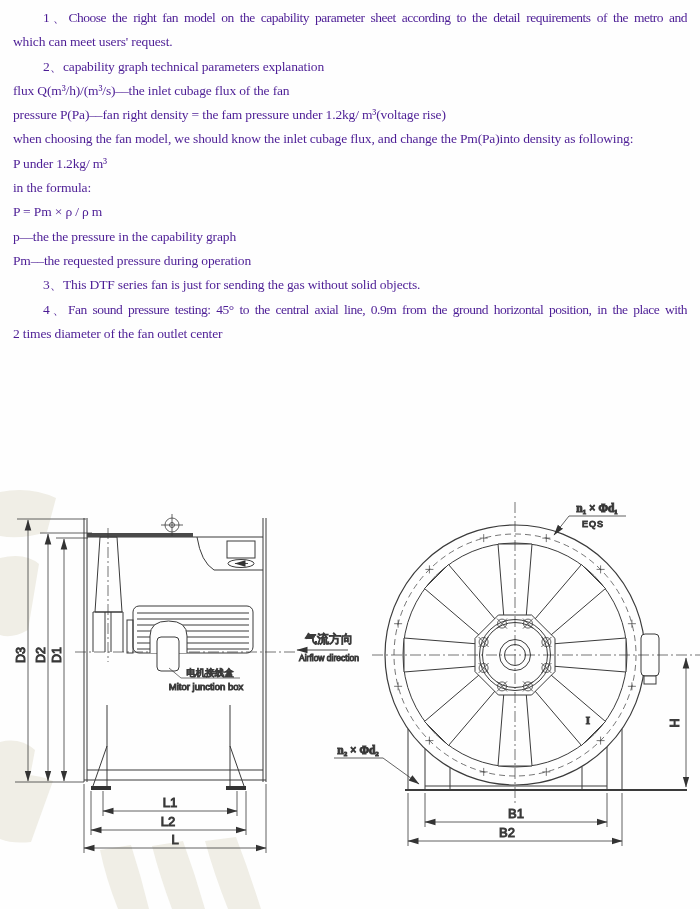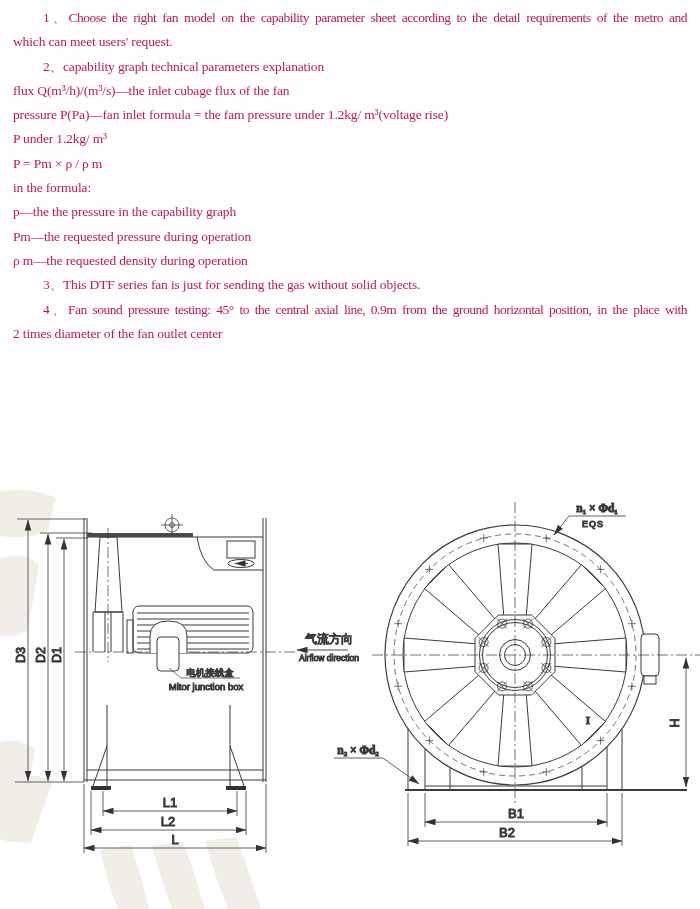"1、Choose the right fan model" .page { color: #be185d -> #4c1d95 }
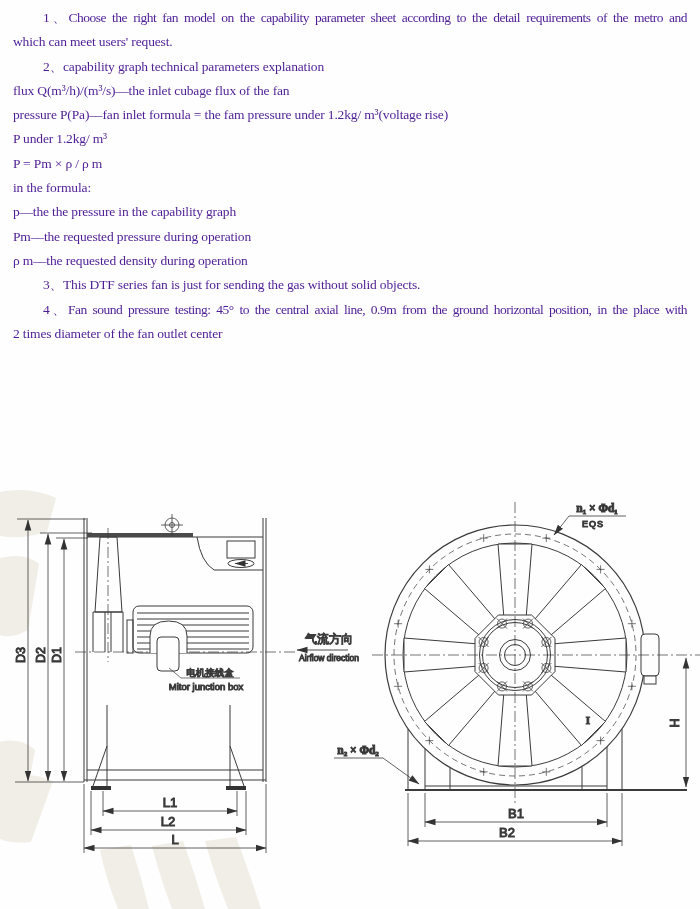"pressure P(Pa)––fan inlet formula =" div.ln { text: inlet formula -> right density }
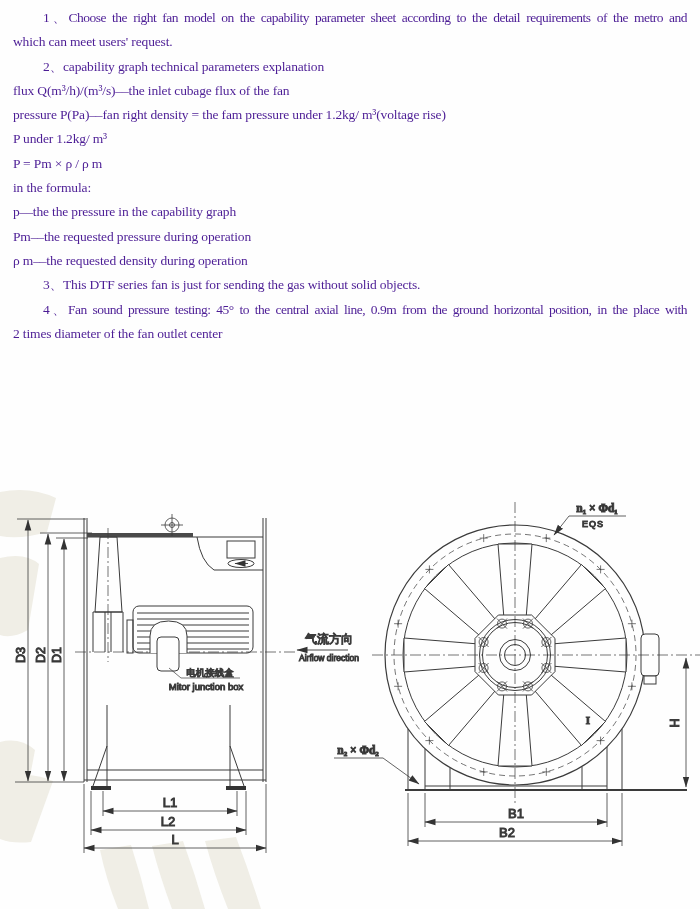"when choosing the fan model," div.ln { html: none -> <div>when choosing the fan model, we should know the inlet cubage flux, and change the Pm(Pa)into density as following:</div> }
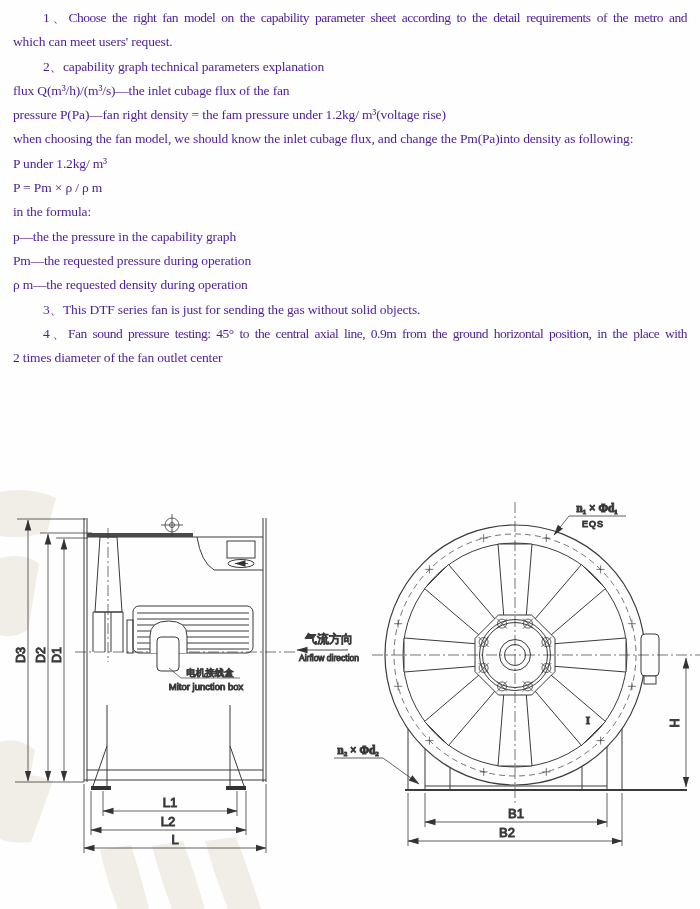"P = Pm × ρ" div.ln { order: before "in the formula:" -> after "in the formula:" }
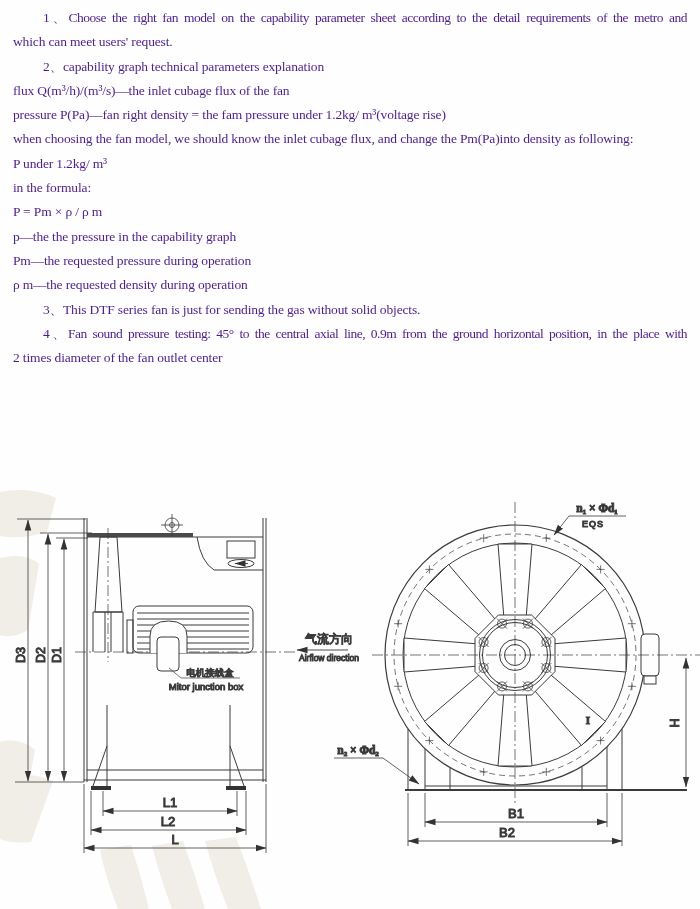"ρ m––the requested density during" div.ln { html: <div>ρ m––the requested density during operation</div> -> none }
